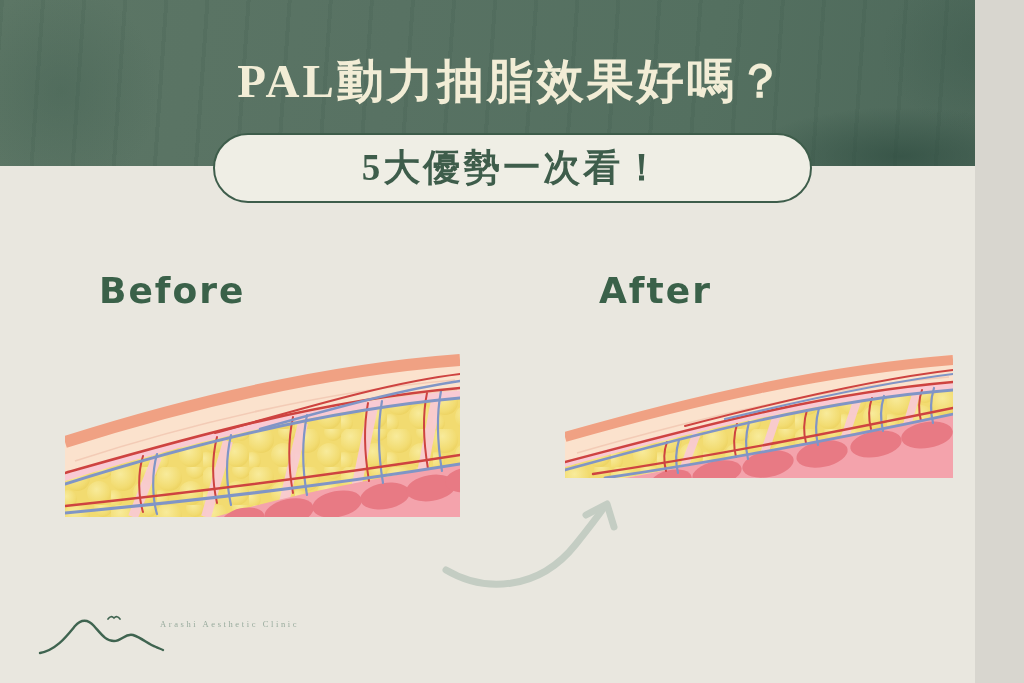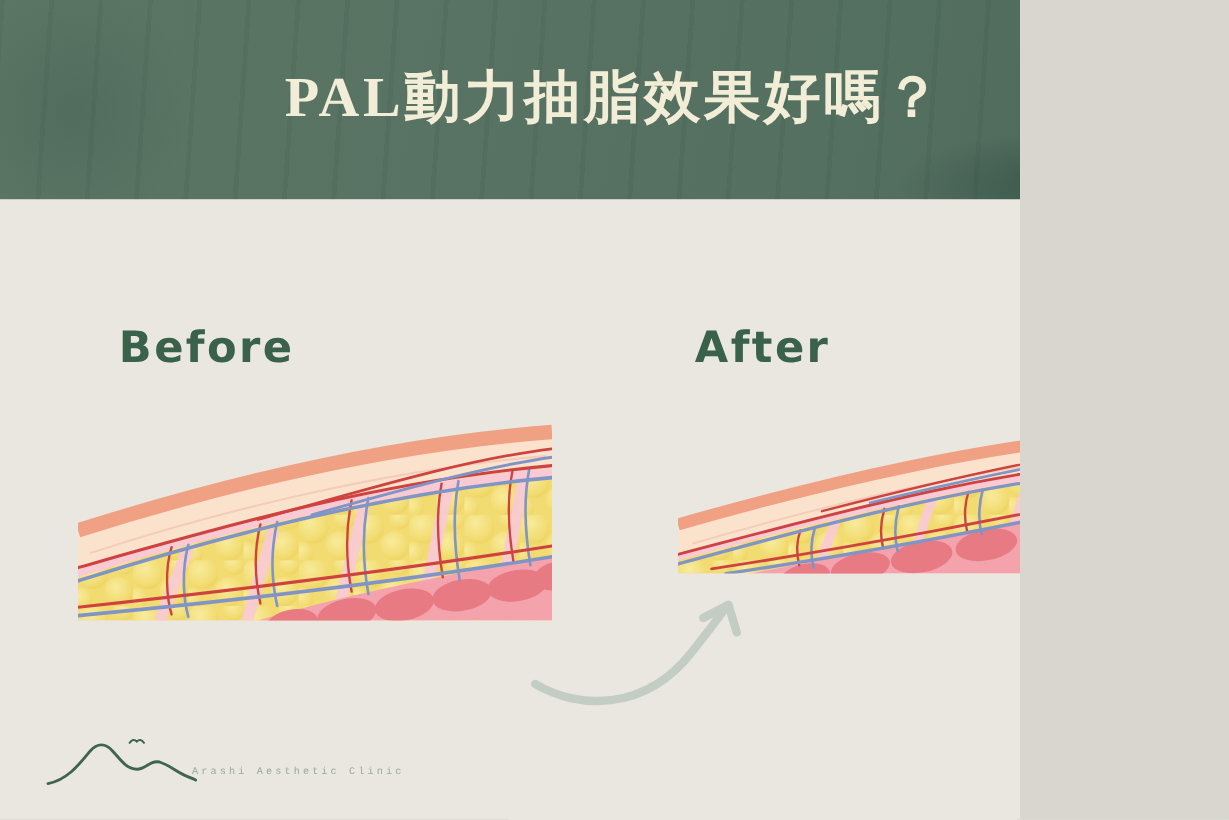"PAL動力抽脂效果好嗎？" .canvas { width: 850px -> 975px }
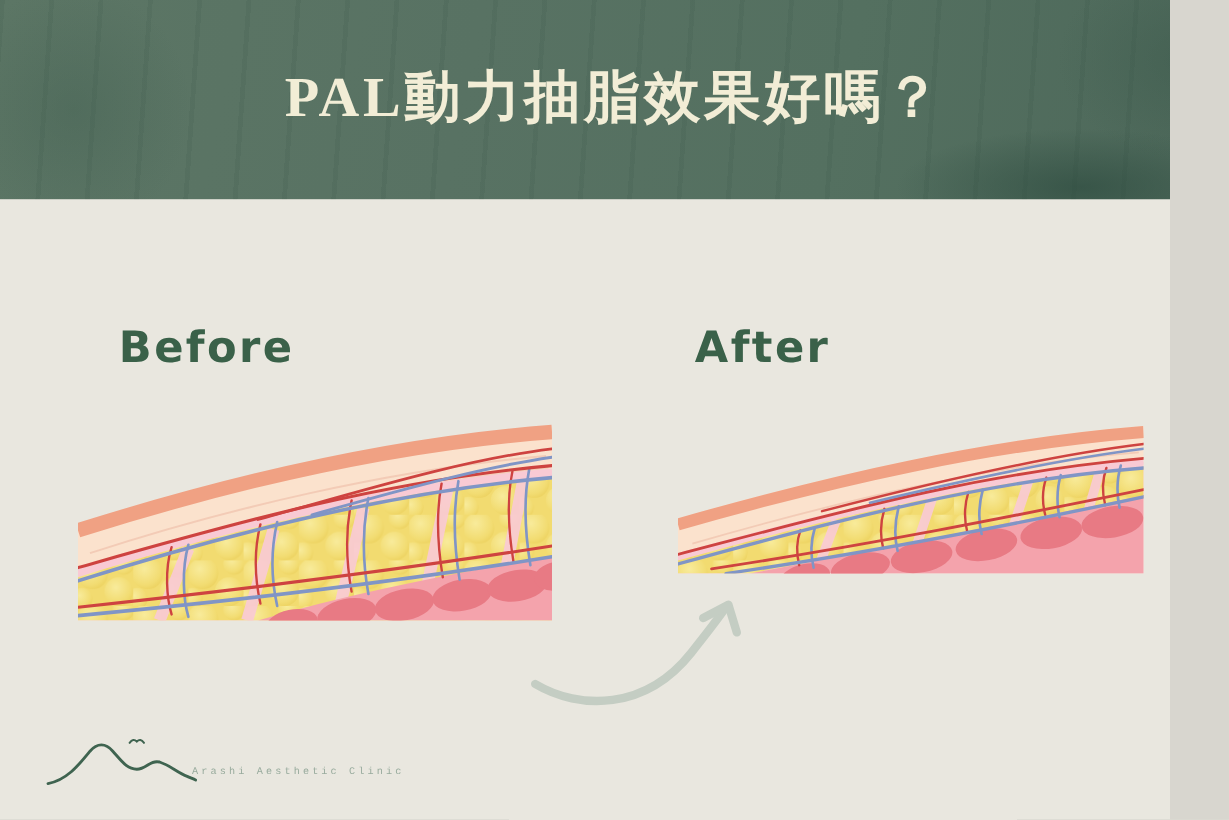"5大優勢一次看！" div.subtitle-pill { html: none -> <div> <span>5大優勢一次看！</span> </div> }
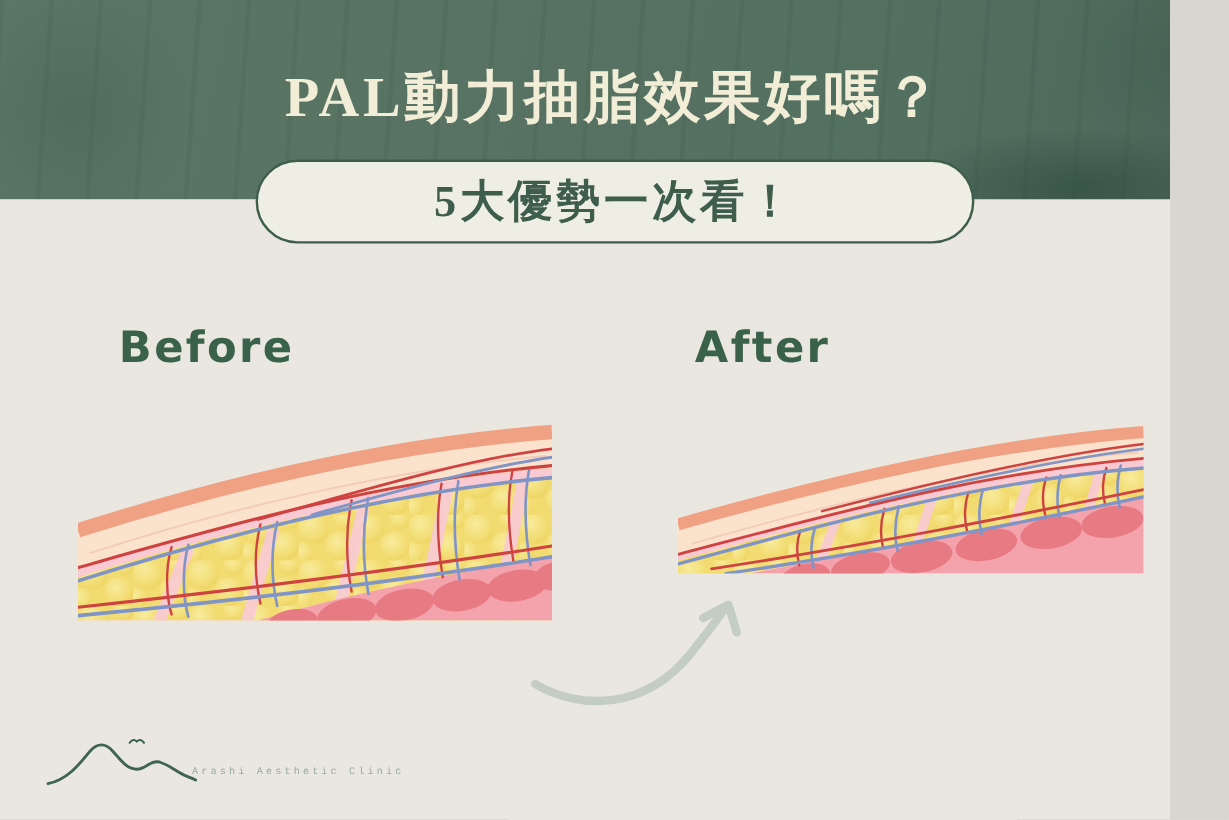"After" .ba-label.after { left: 579px -> 599px }
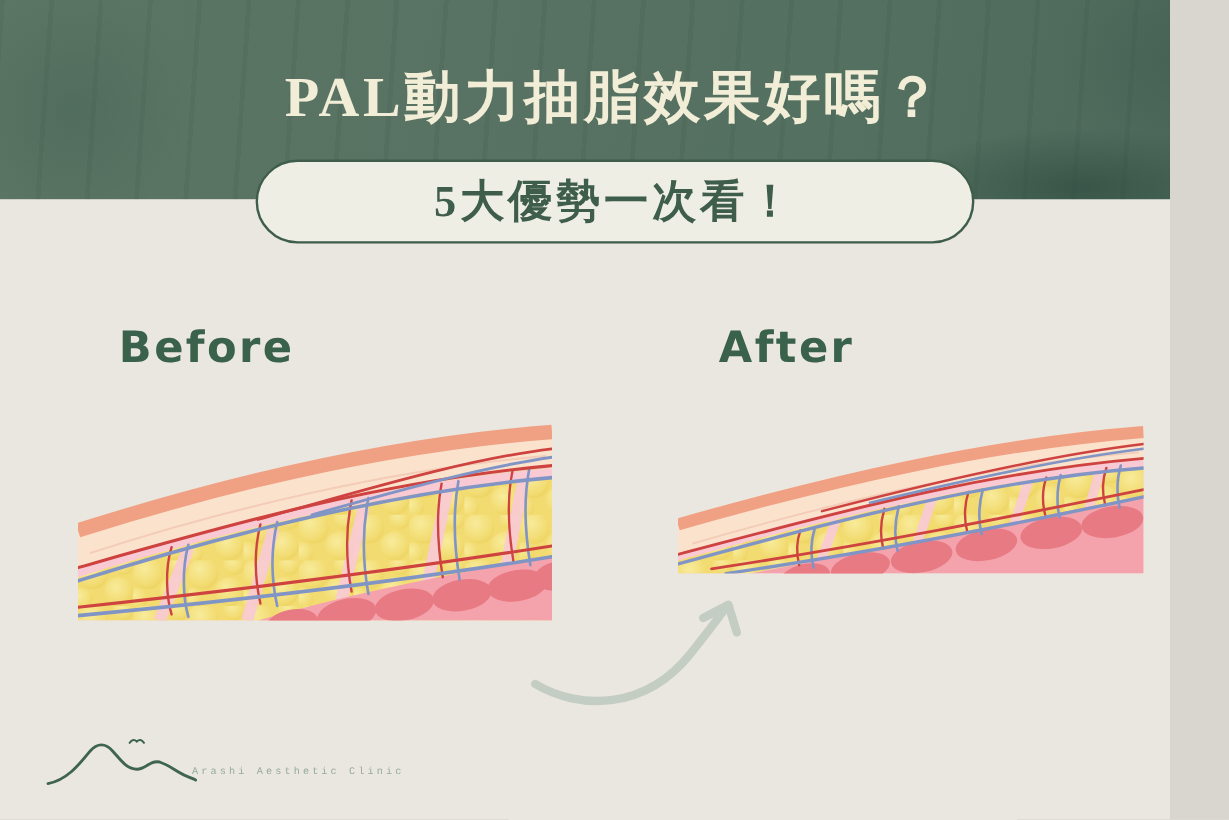"Arashi Aesthetic Clinic" .logo-en { font-family: Liberation Mono, monospace -> Liberation Serif, serif; margin-top: 20px -> 1px }
